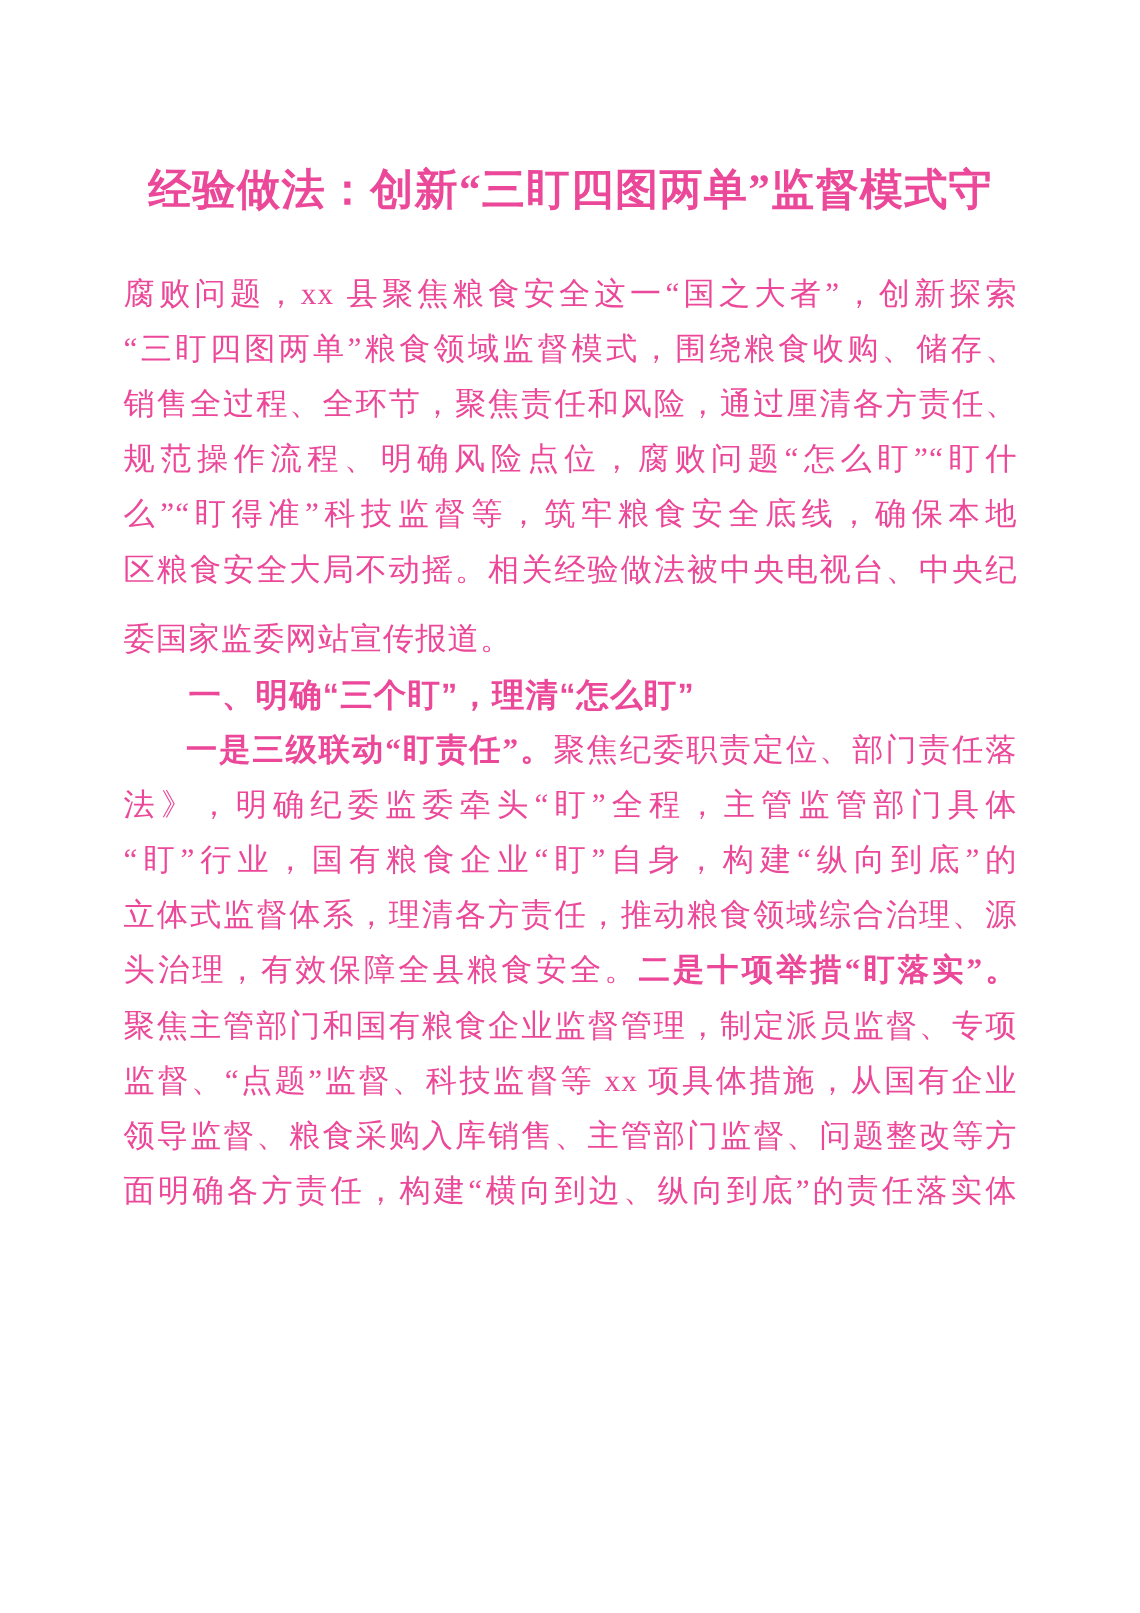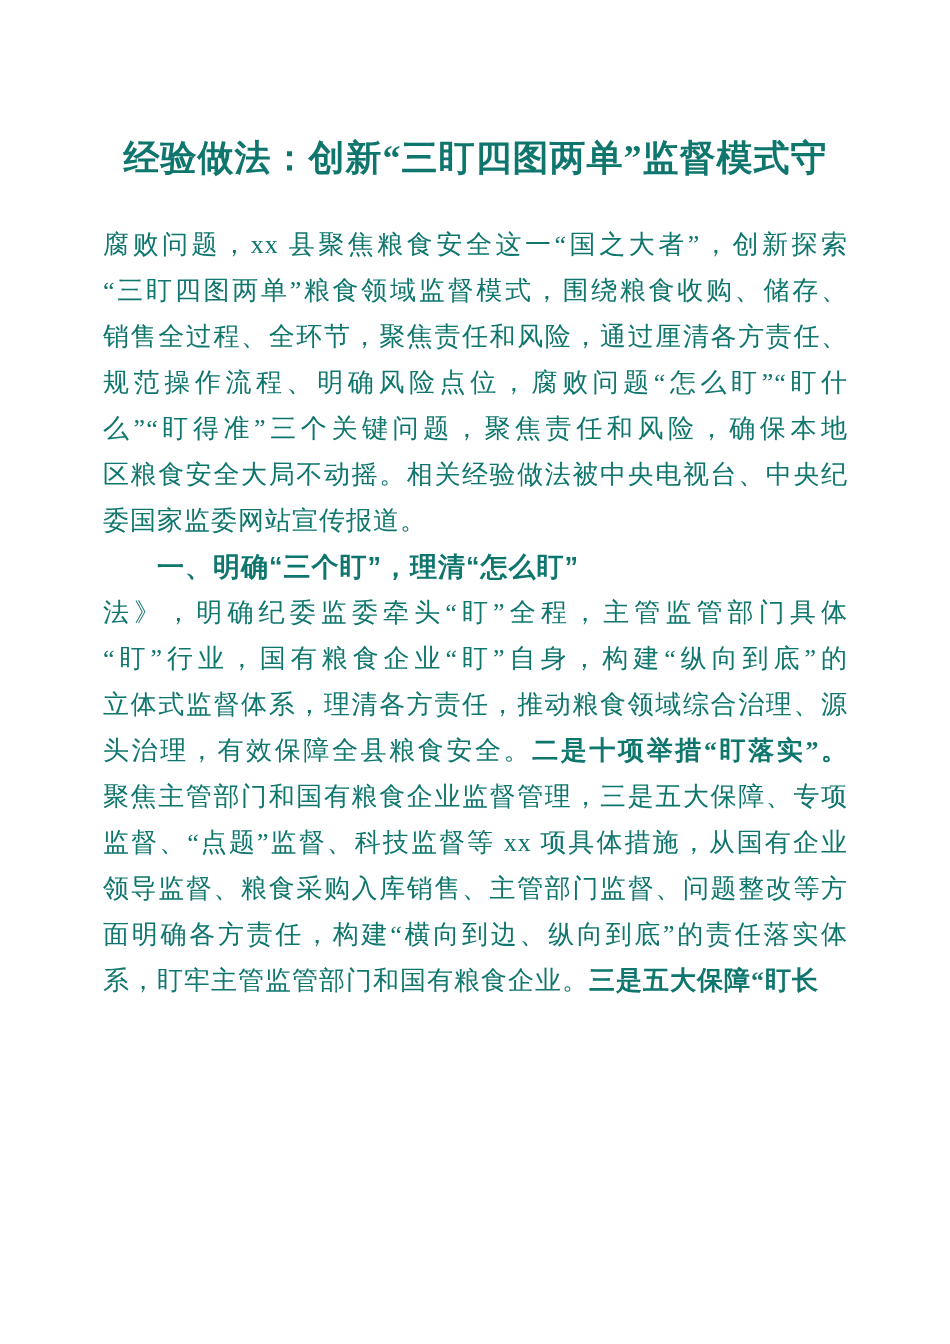"经验做法：创新“三盯四图两单”监督模式守" .page { color: #0f766e -> #ec4899 }
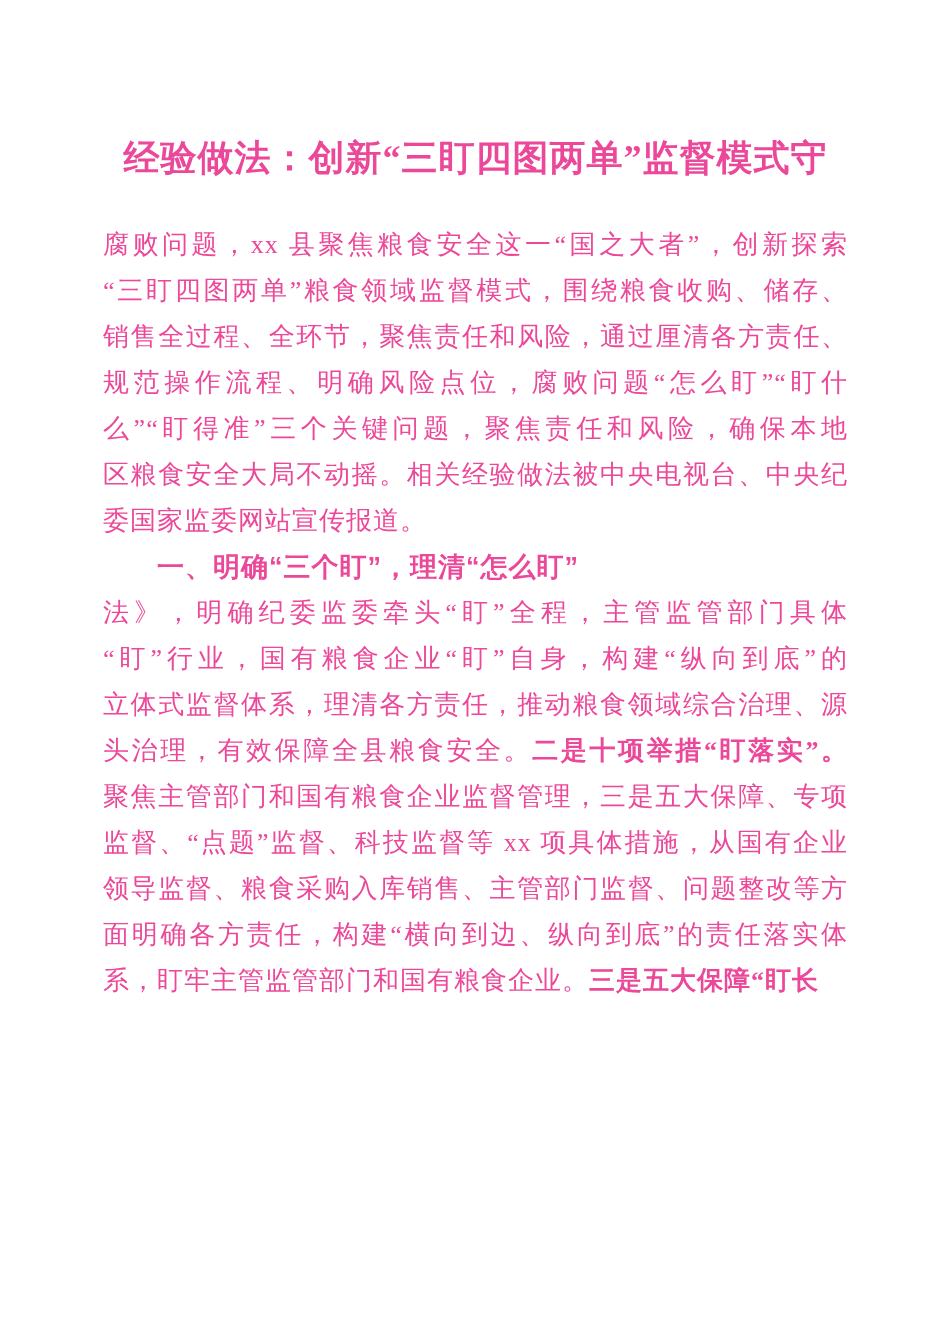"么”“盯得准”三个关键问题，聚焦责任和风险，确保本地" span { text: 三个关键问题，聚焦责任和风险 -> 科技监督等，筑牢粮食安全底线 }
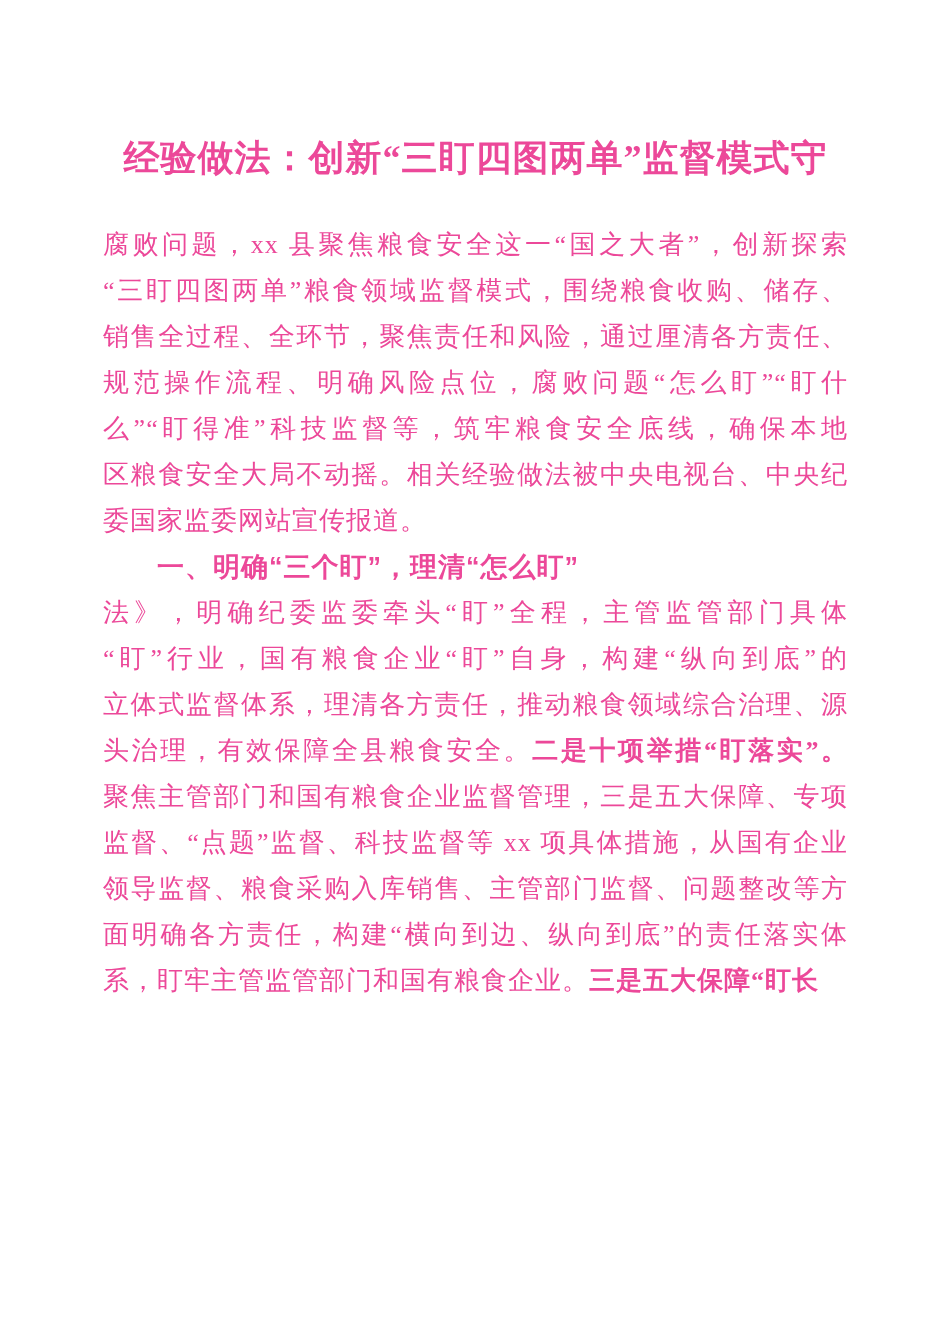"委国家监委网站宣传报道。" .line.last { margin-top: none -> 12px }
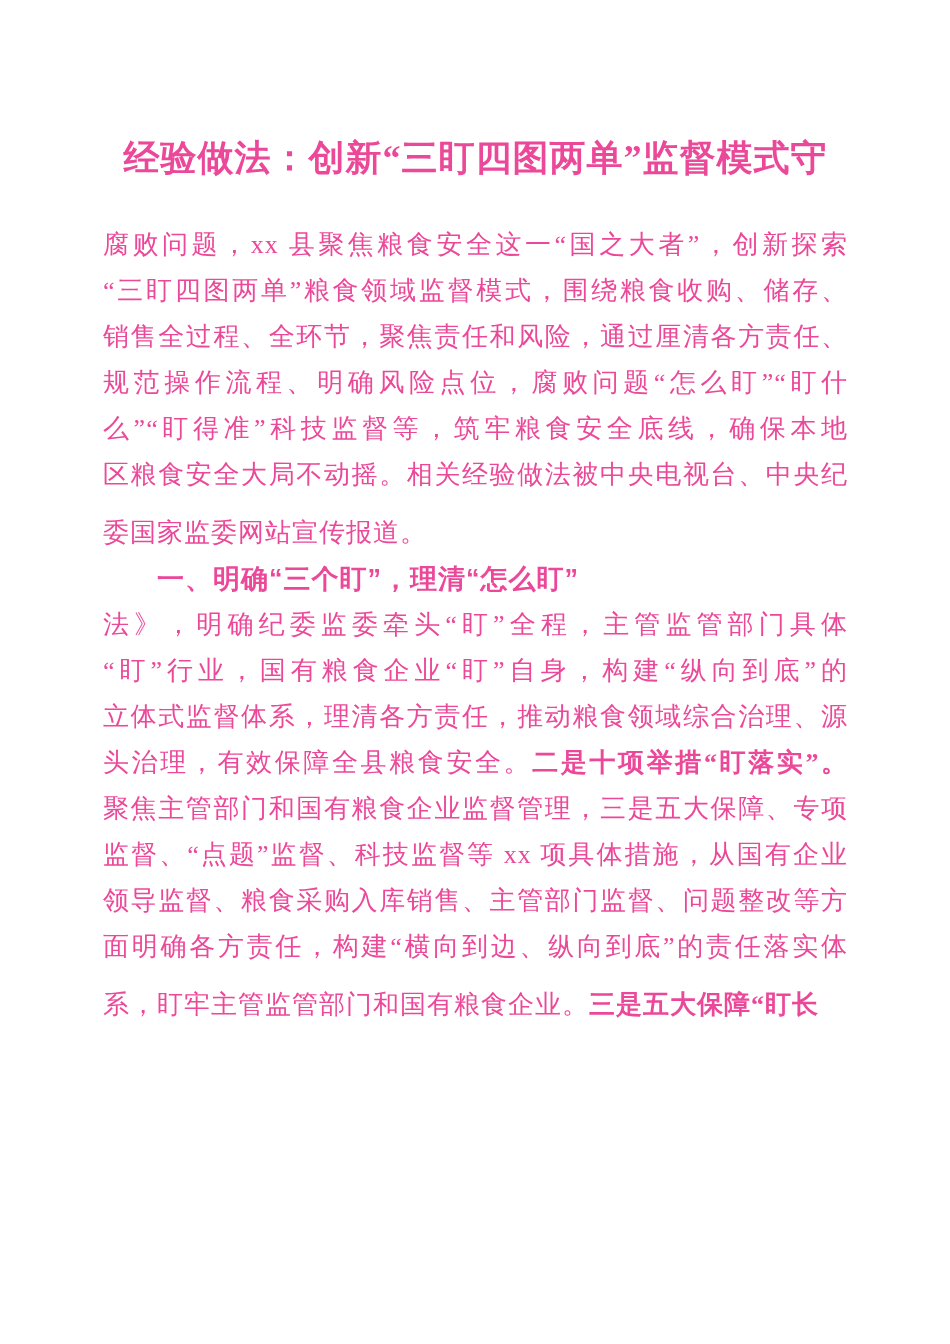"一是三级联动“盯责任”。聚焦纪委职责定位、部门责任落" div.line { html: none -> <div><span>一是三级联动“盯责任”。</span><span>聚焦纪委职责定位、部门责任落</span></div> }
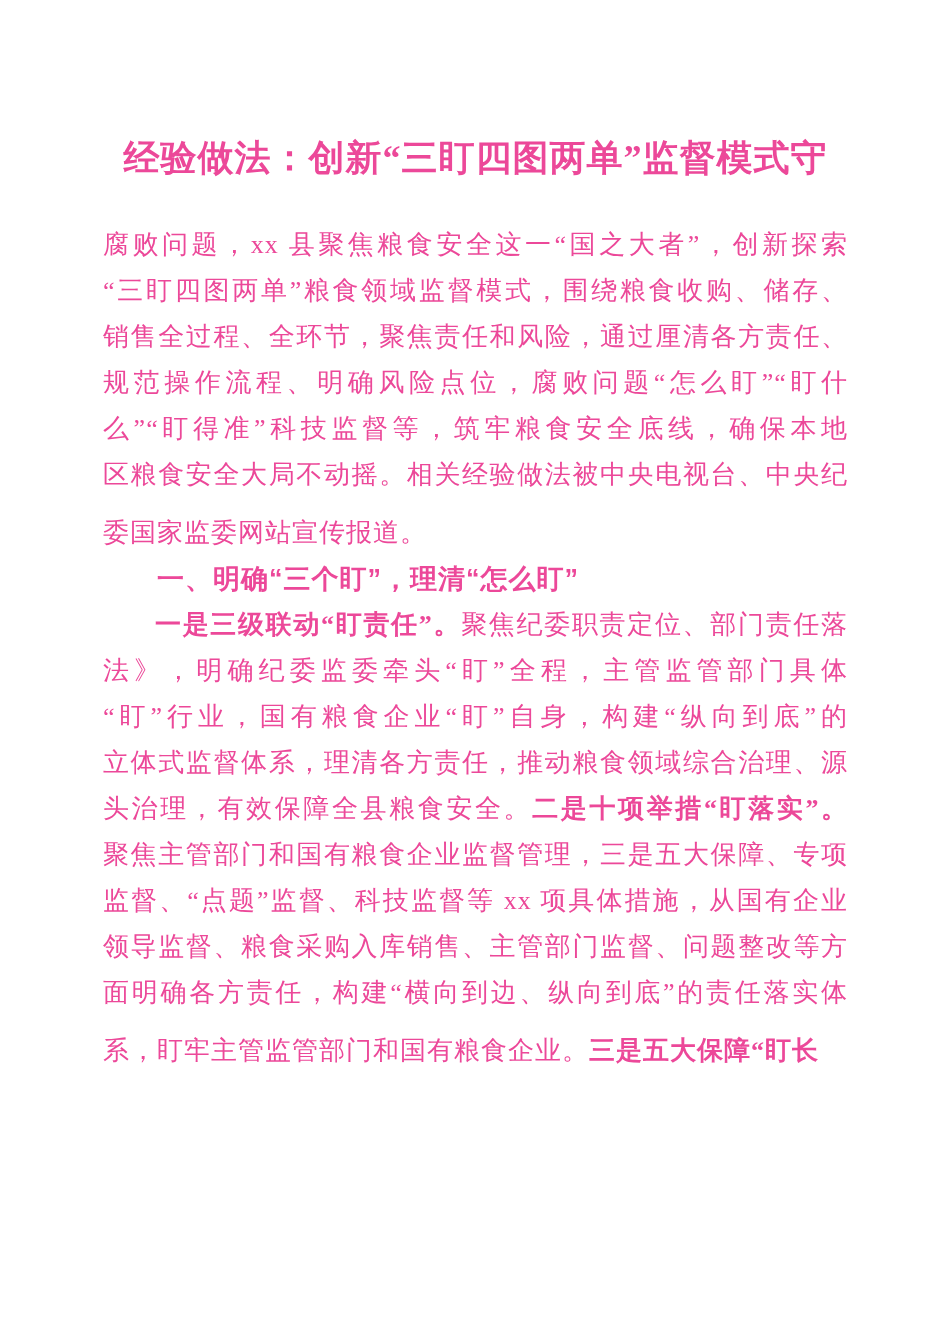"聚焦主管部门和国有粮食企业监督管理，三是五大保障、专项" span { text: 三是五大保障 -> 制定派员监督 }
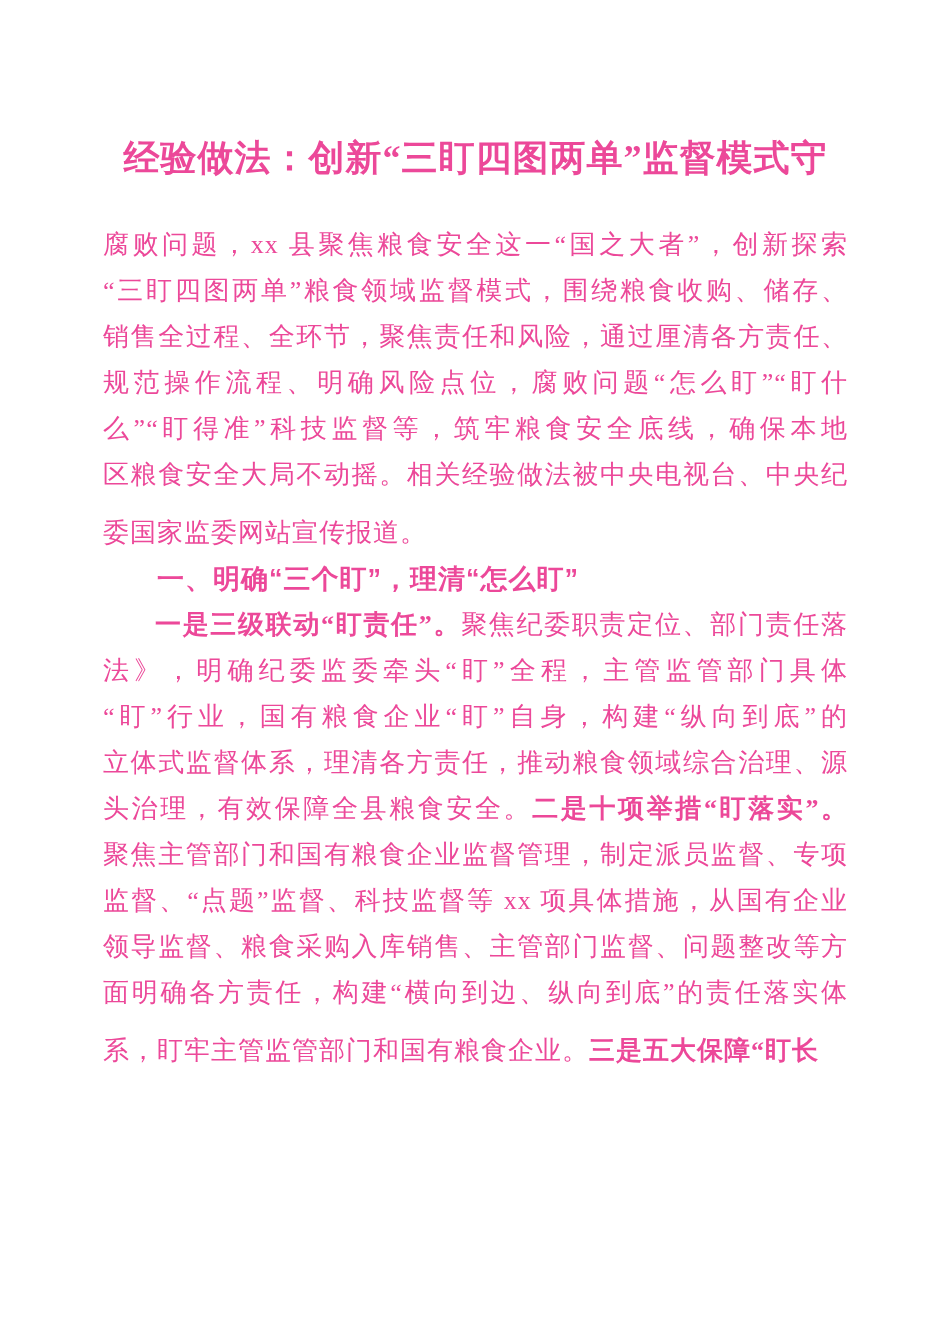"系，盯牢主管监管部门和国有粮食企业。三是五大保障“盯长" div.line { html: <div><span>系，盯牢主管监管部门和国有粮食企业。</span><span>三是五大保障“盯长</span></div> -> none }
